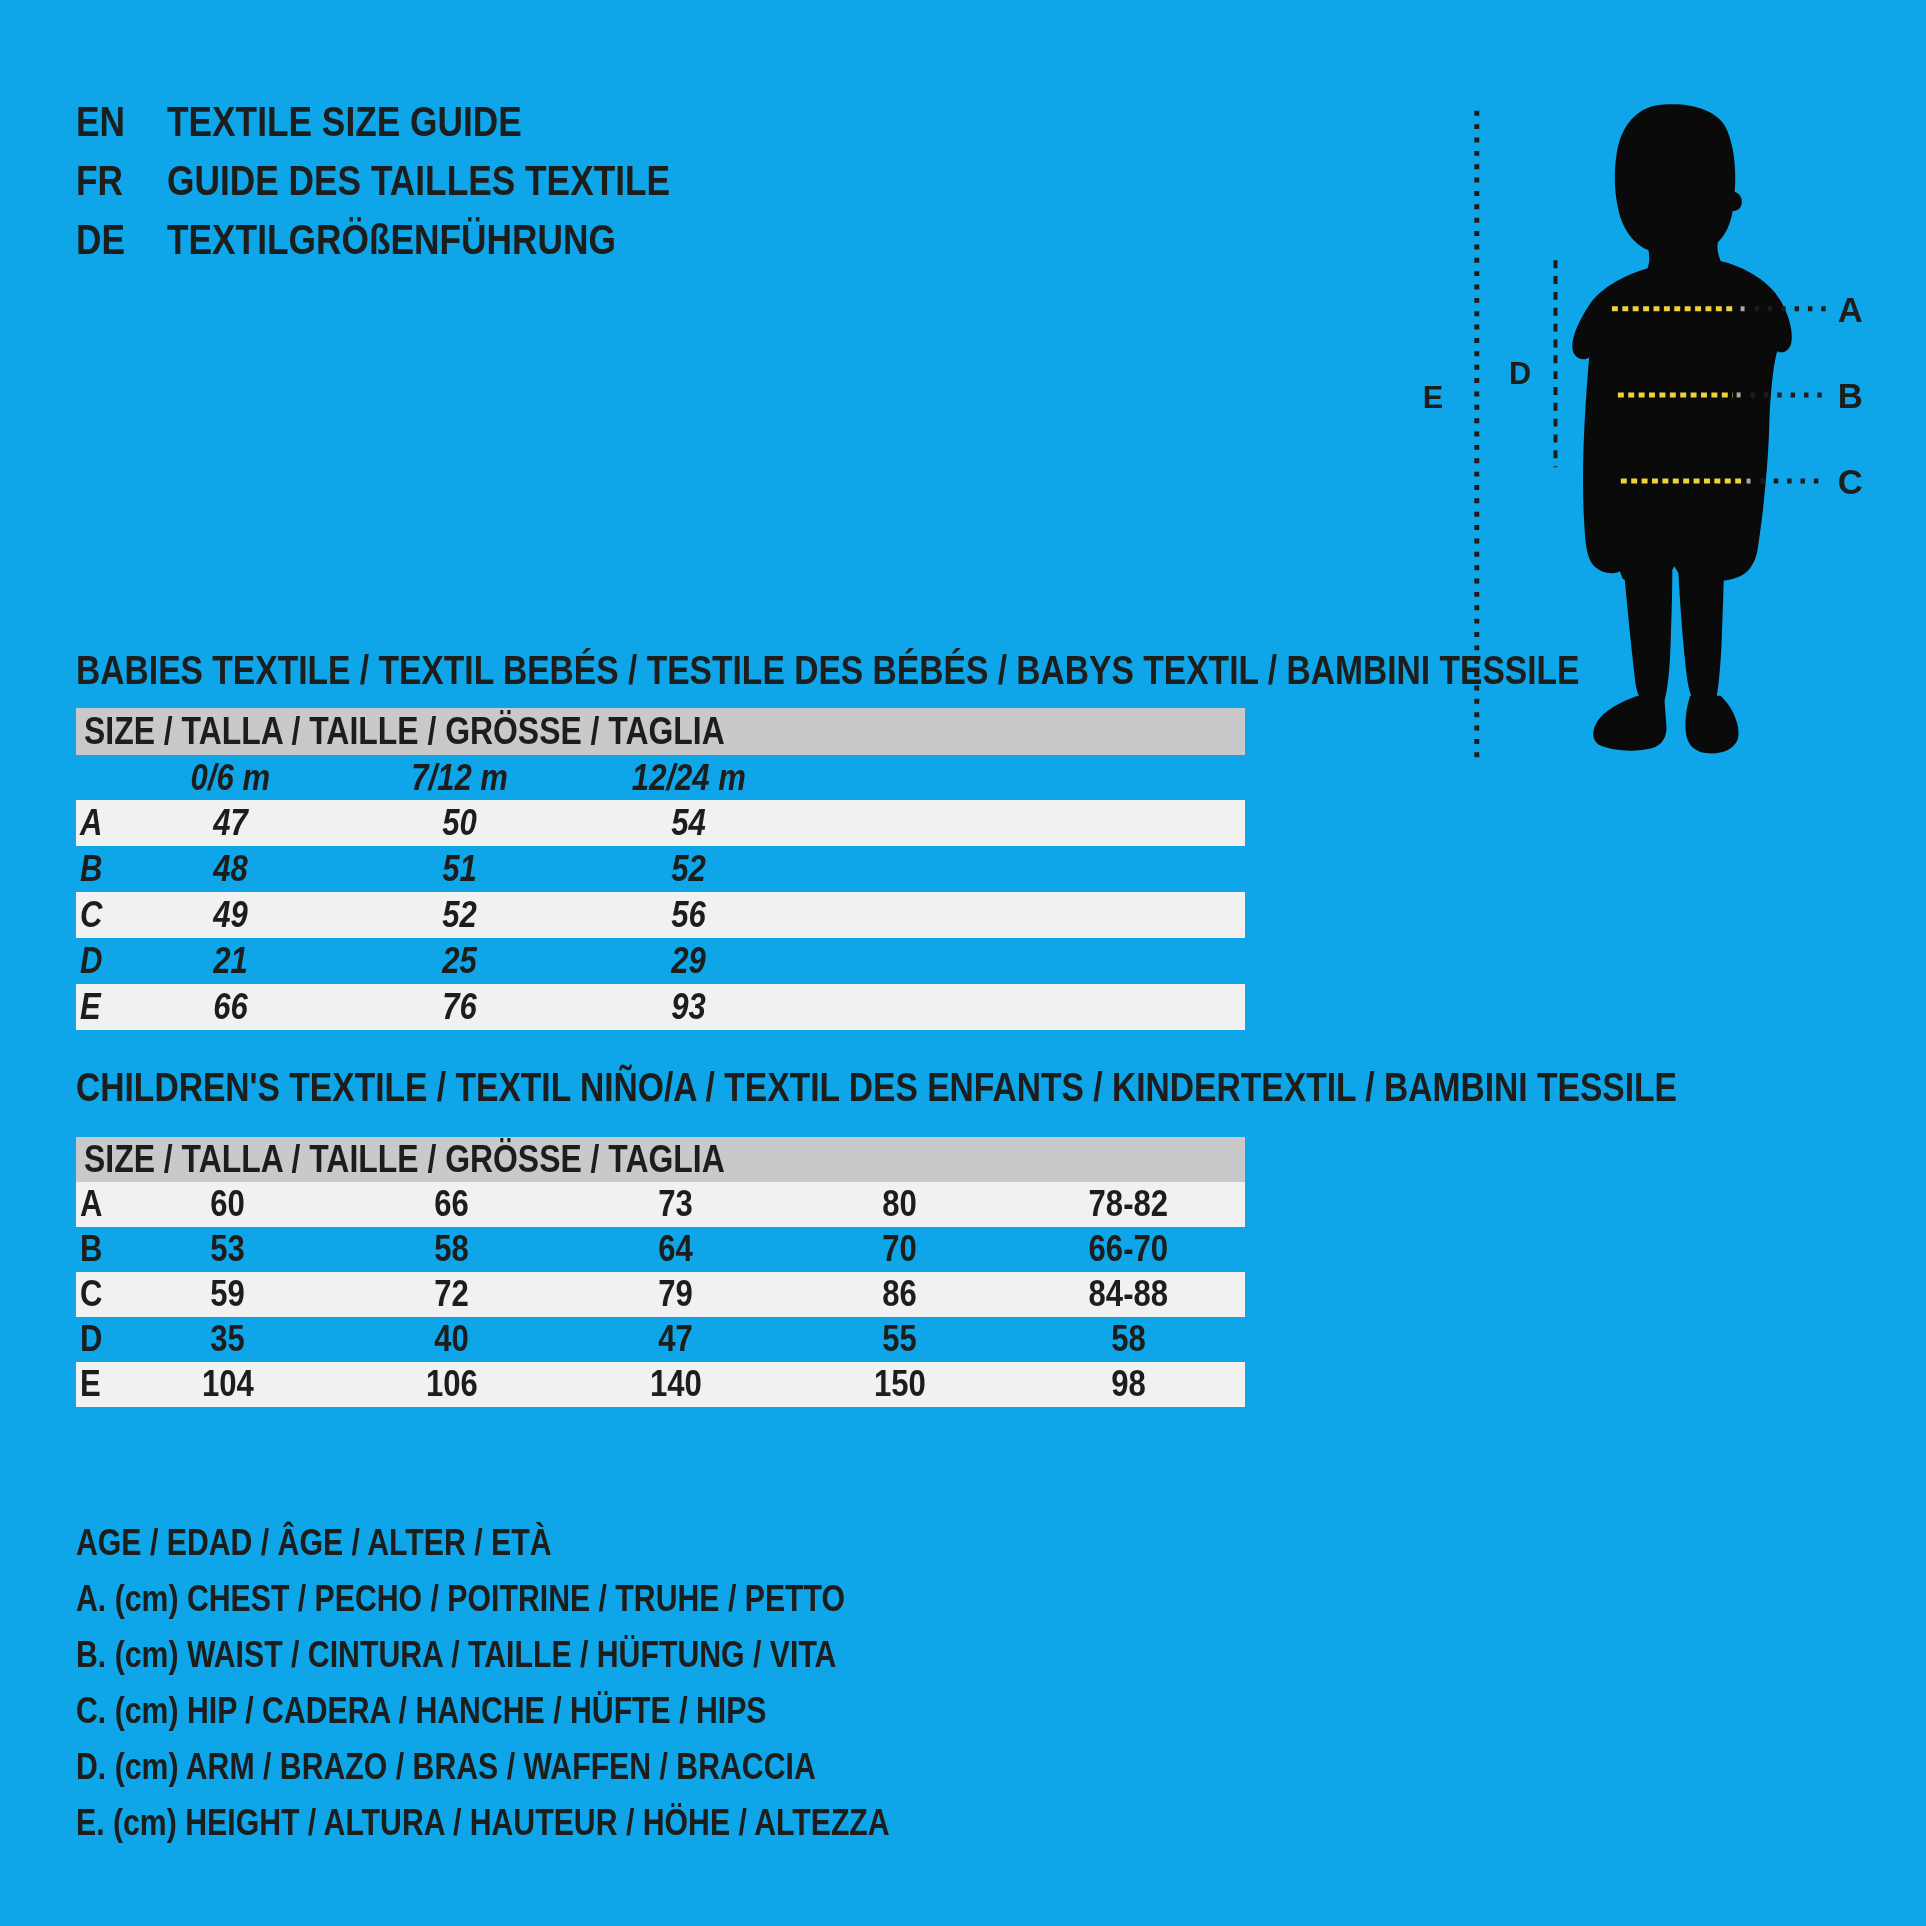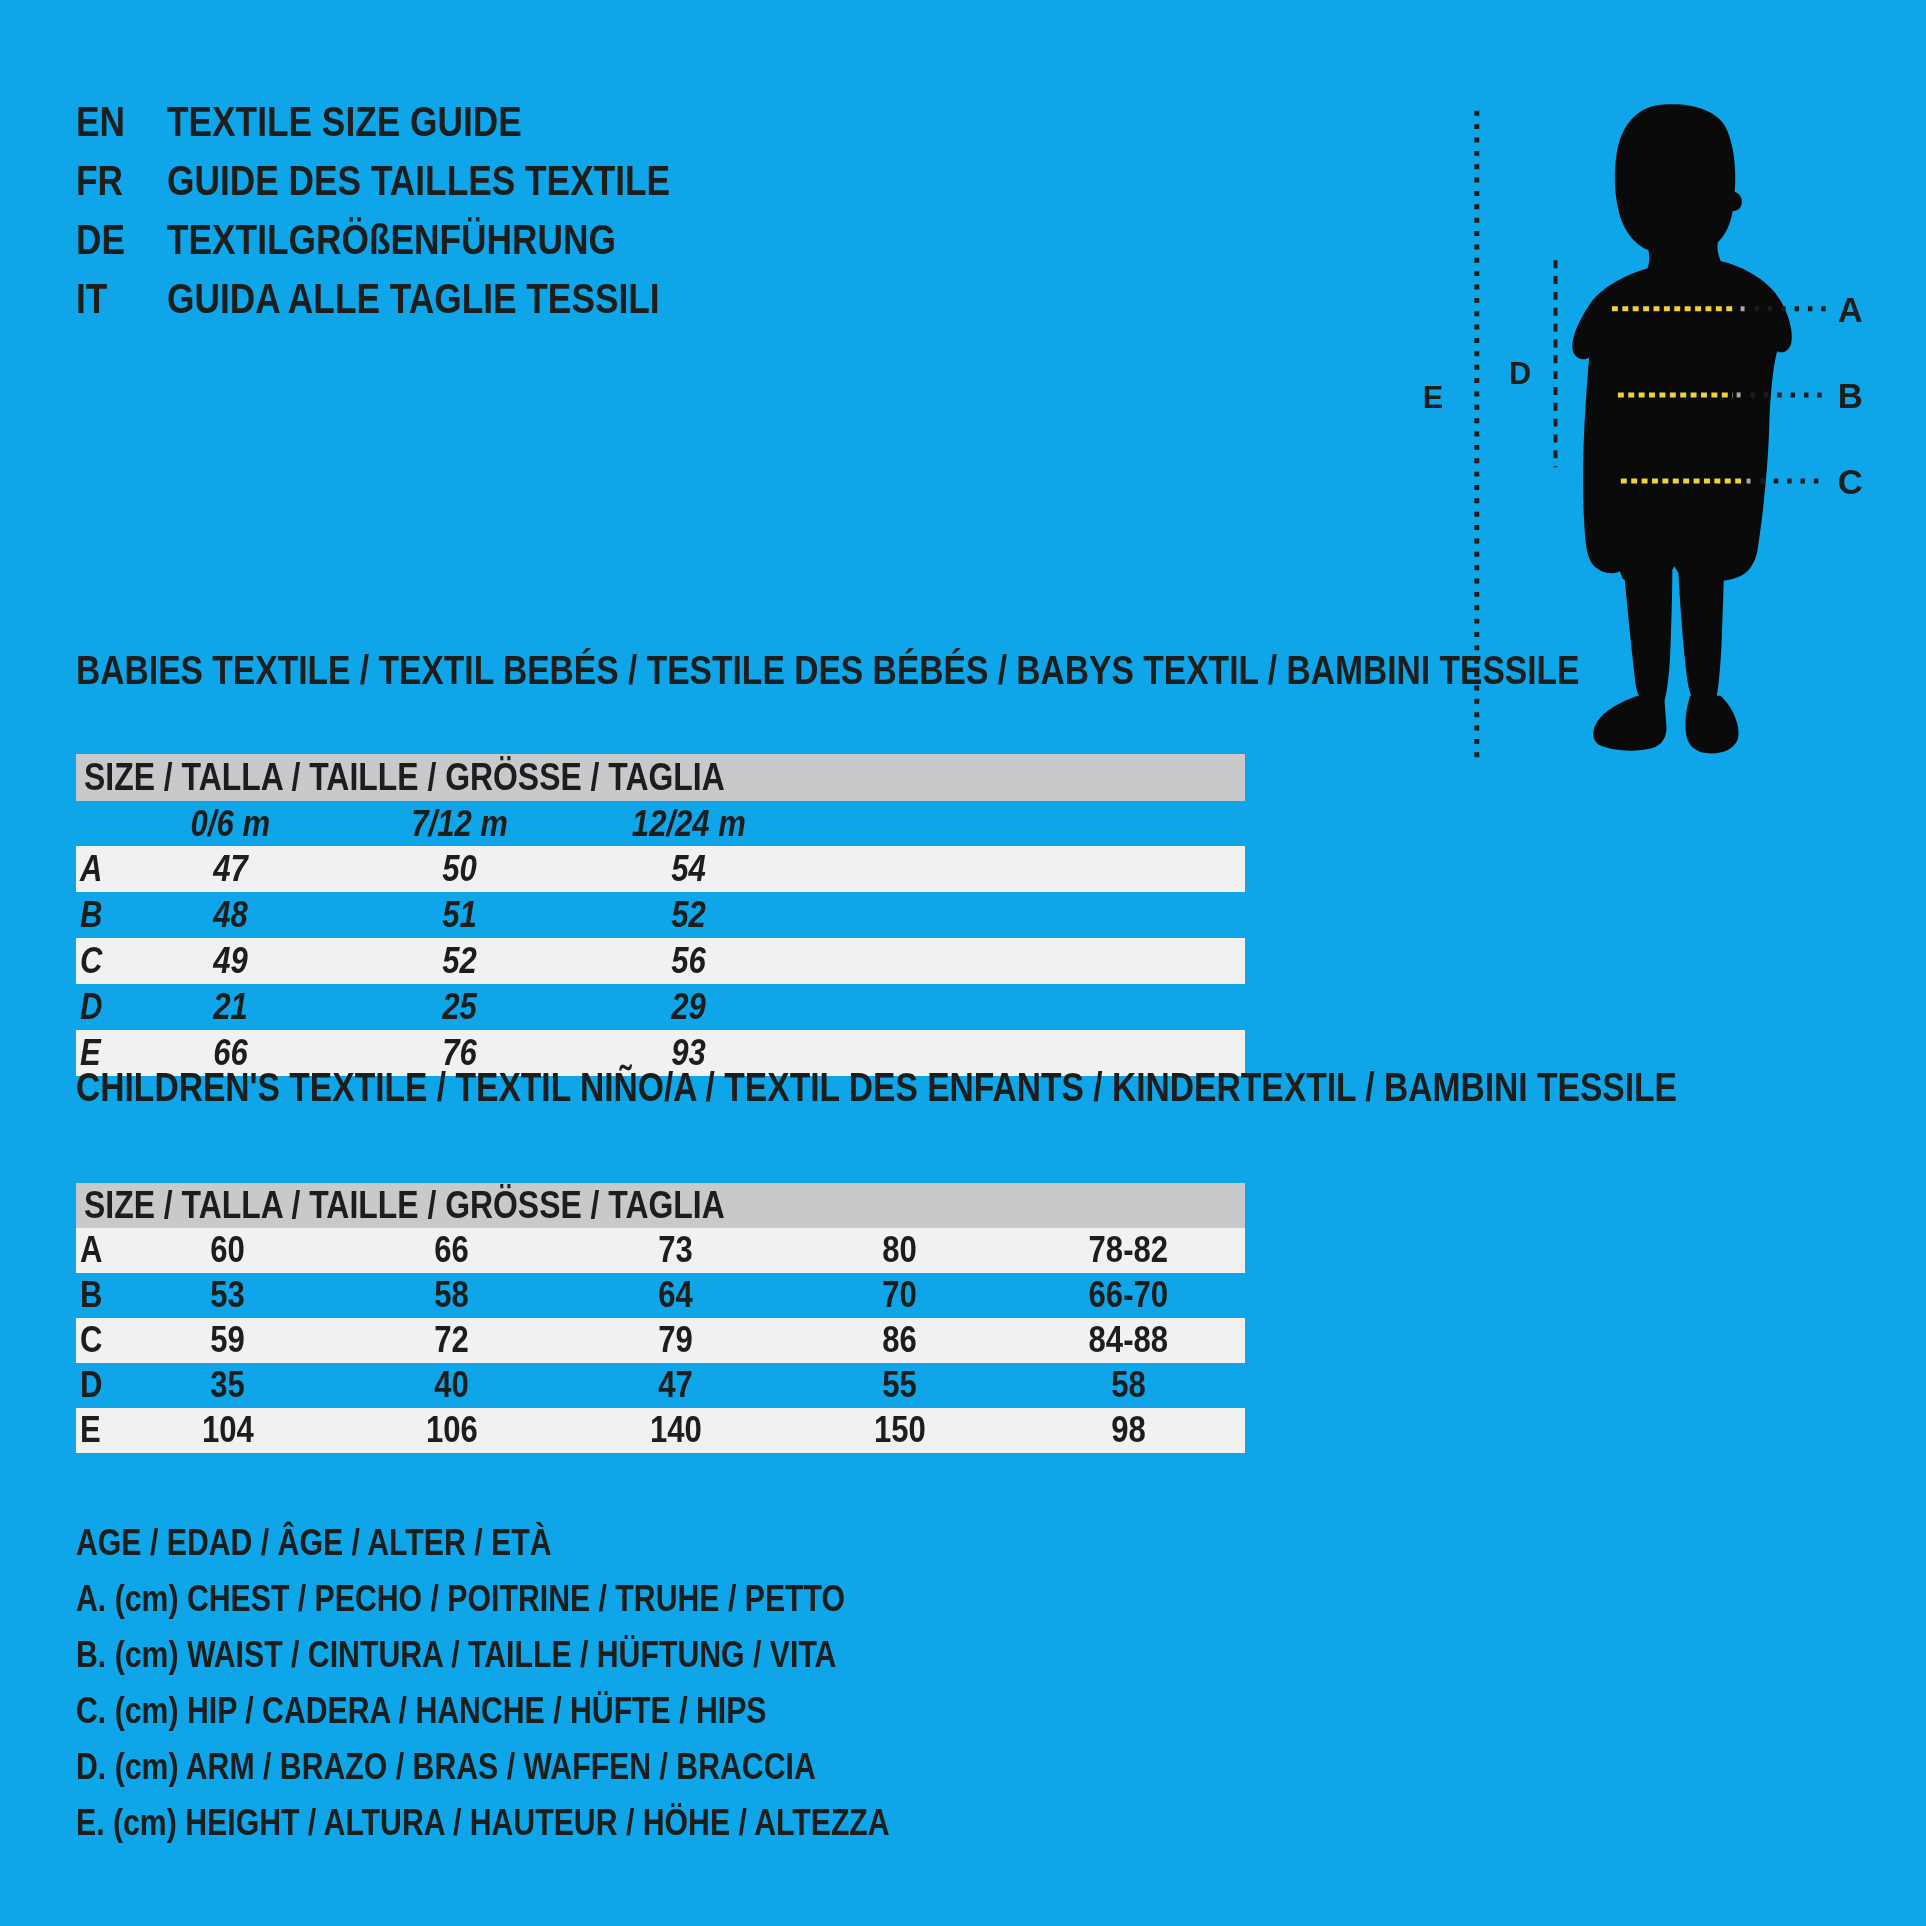"IT" div.lang-row { html: <div> <span><span>IT</span></span> <span>GUIDA ALLE TAGLIE TESSILI</span> </div> -> none }
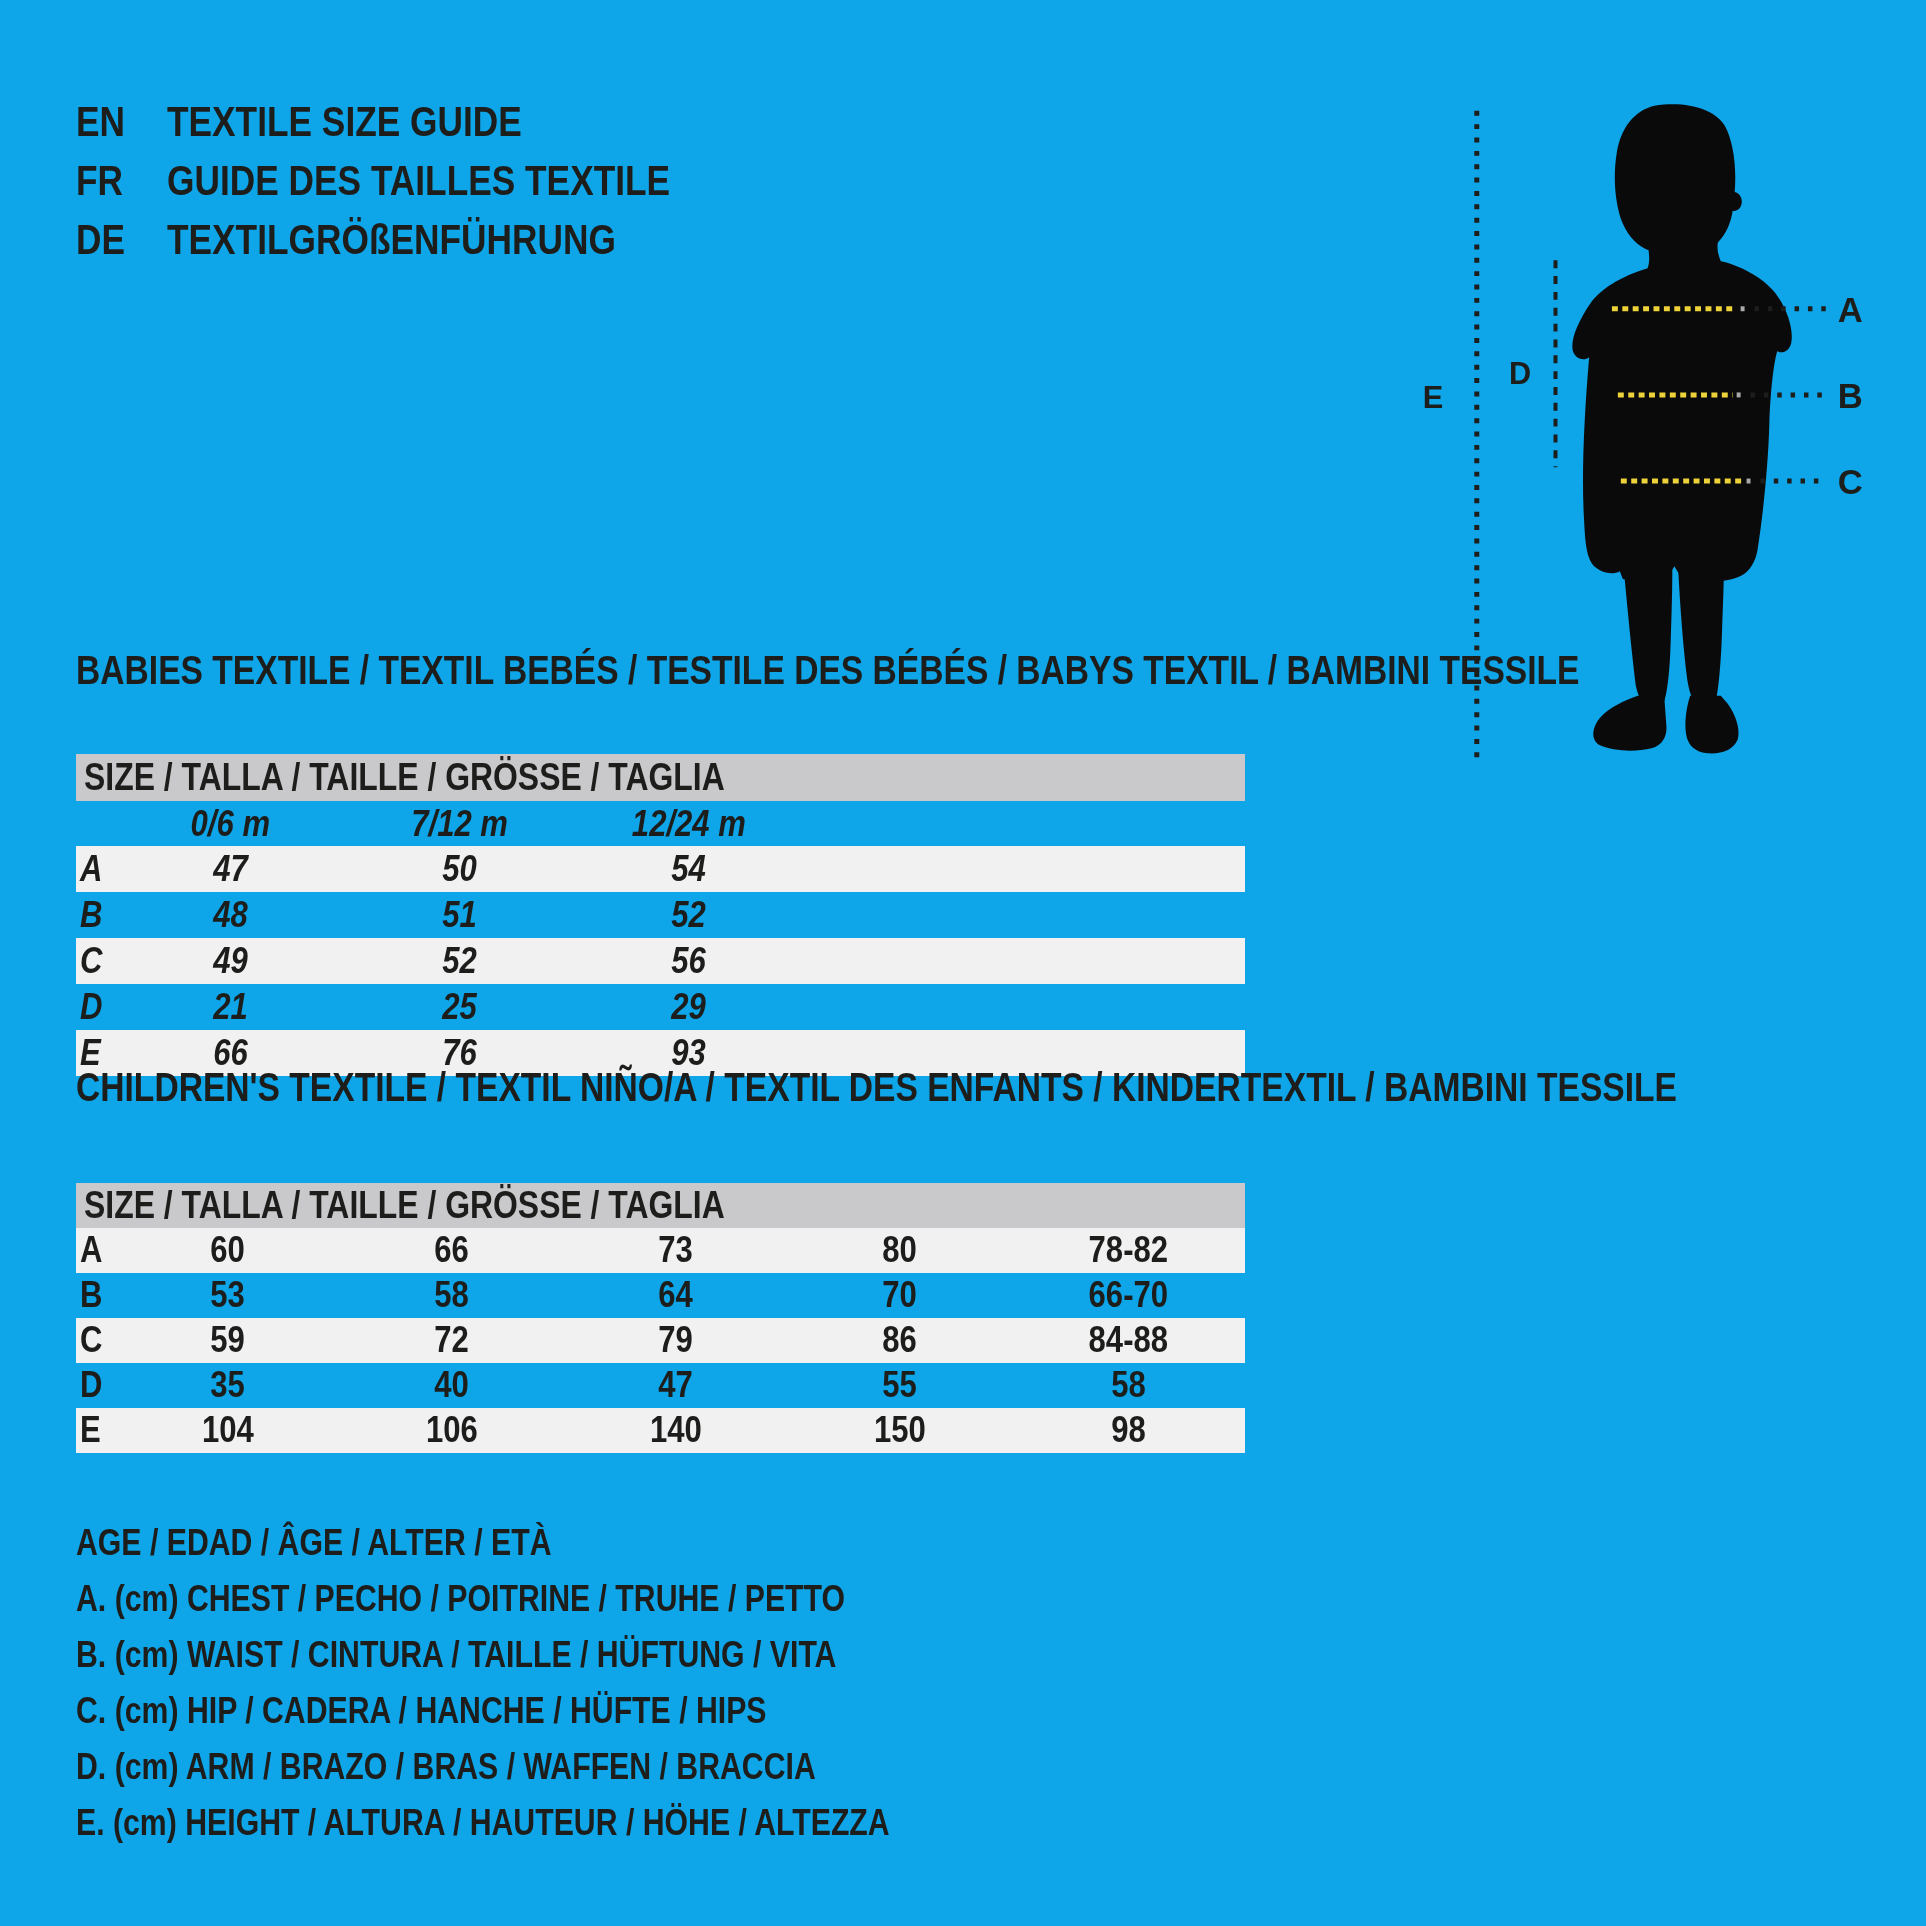"SIZE / TALLA / TAILLE" .sg-table { margin-top: 46px -> none }
